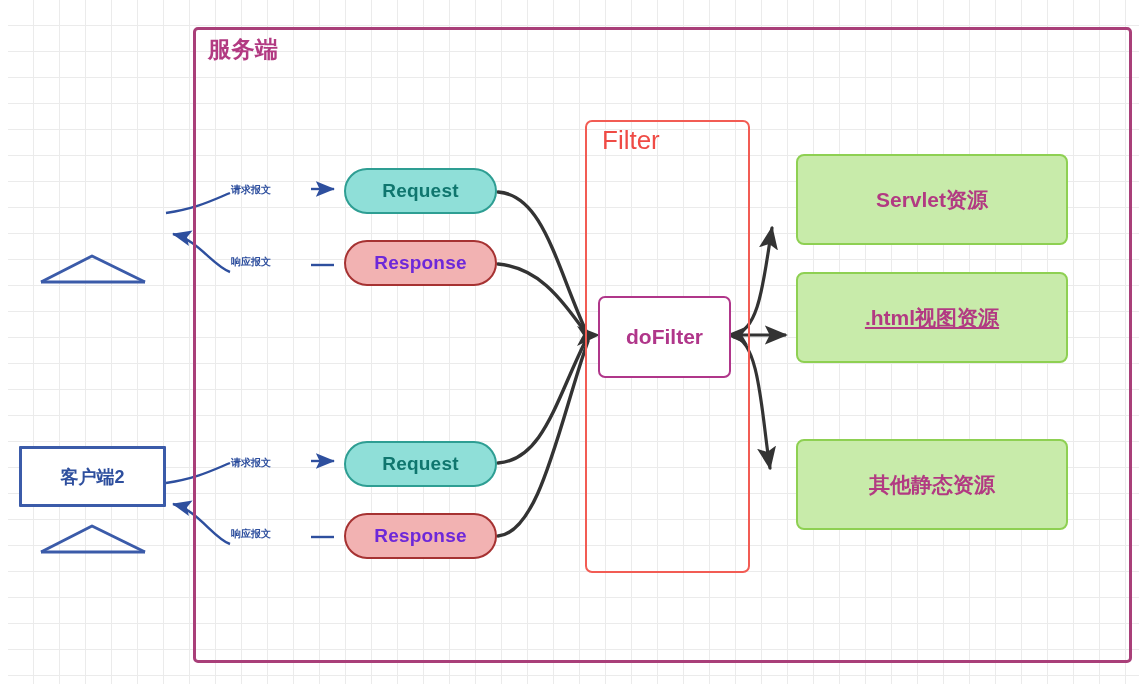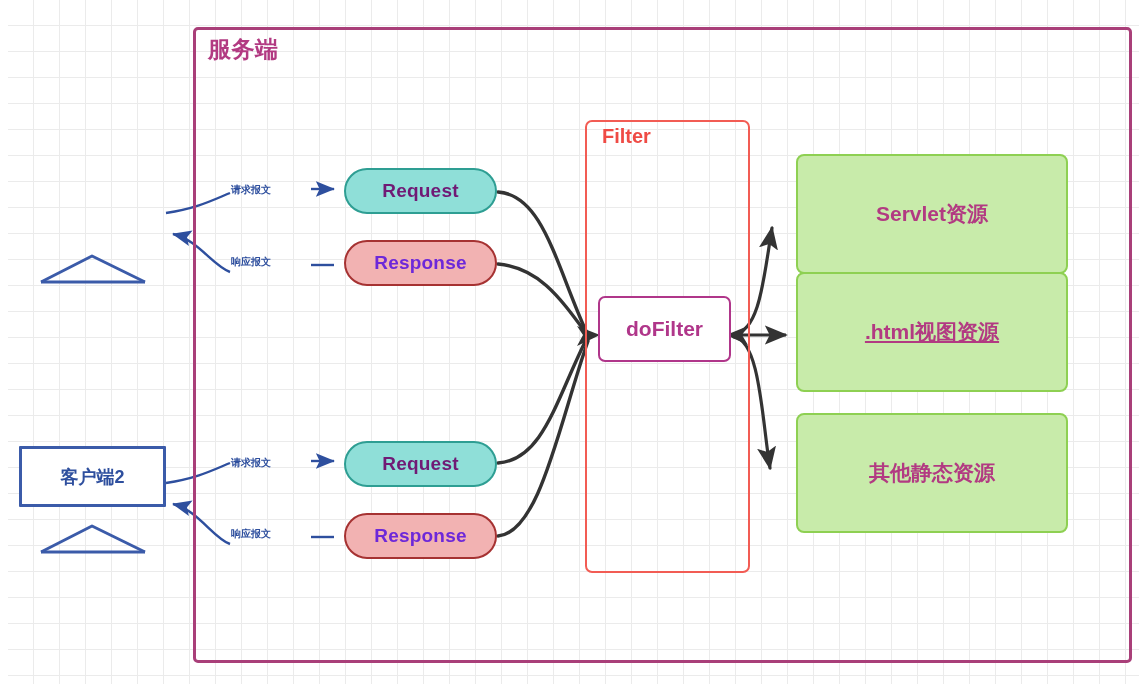"Filter" .filter-label { font-size: 20px -> 26px; font-weight: bold -> normal }
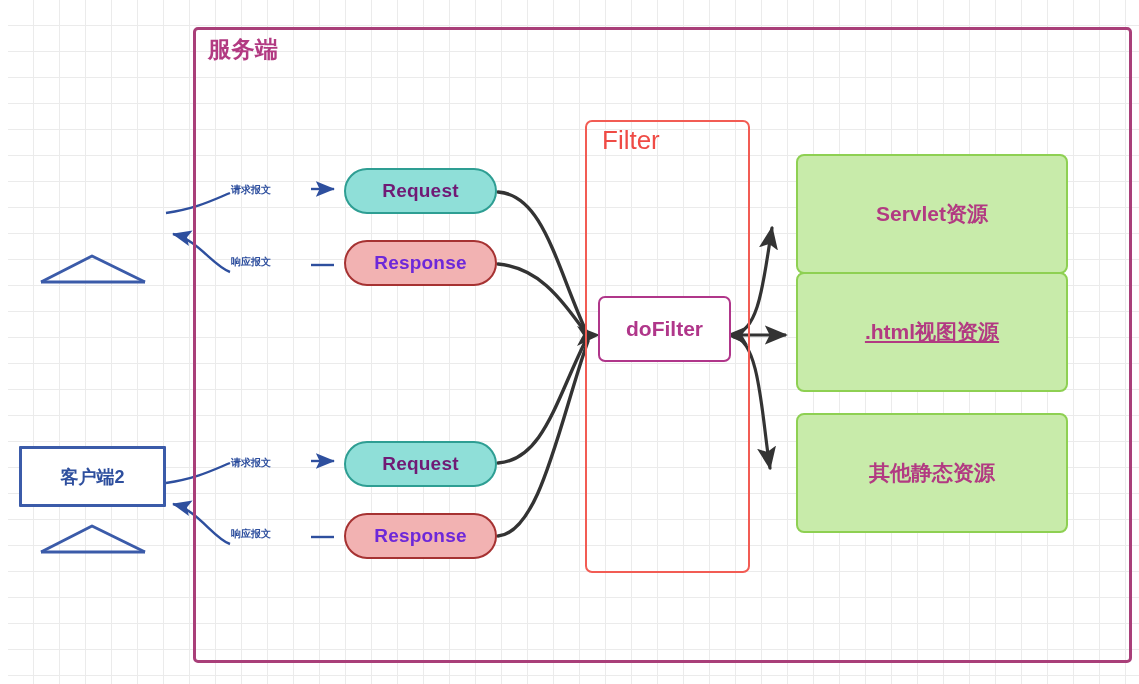"Request" .pill-request { color: #701a75 -> #0f766e }
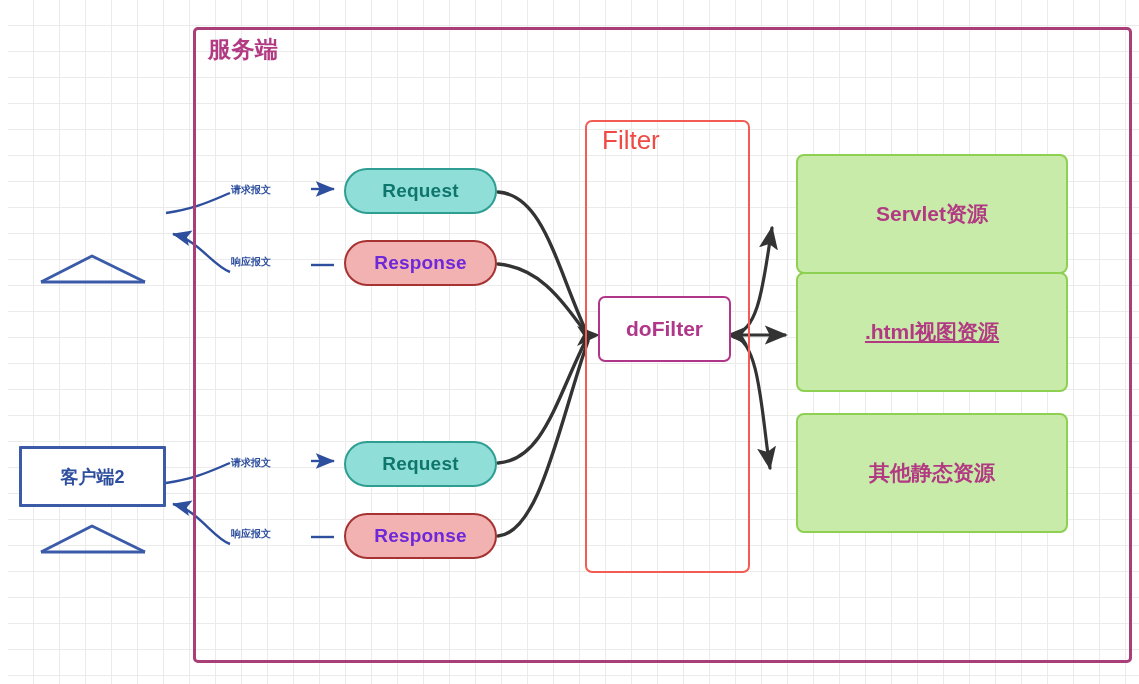"Servlet资源" .resource-box { height: 120px -> 91px }
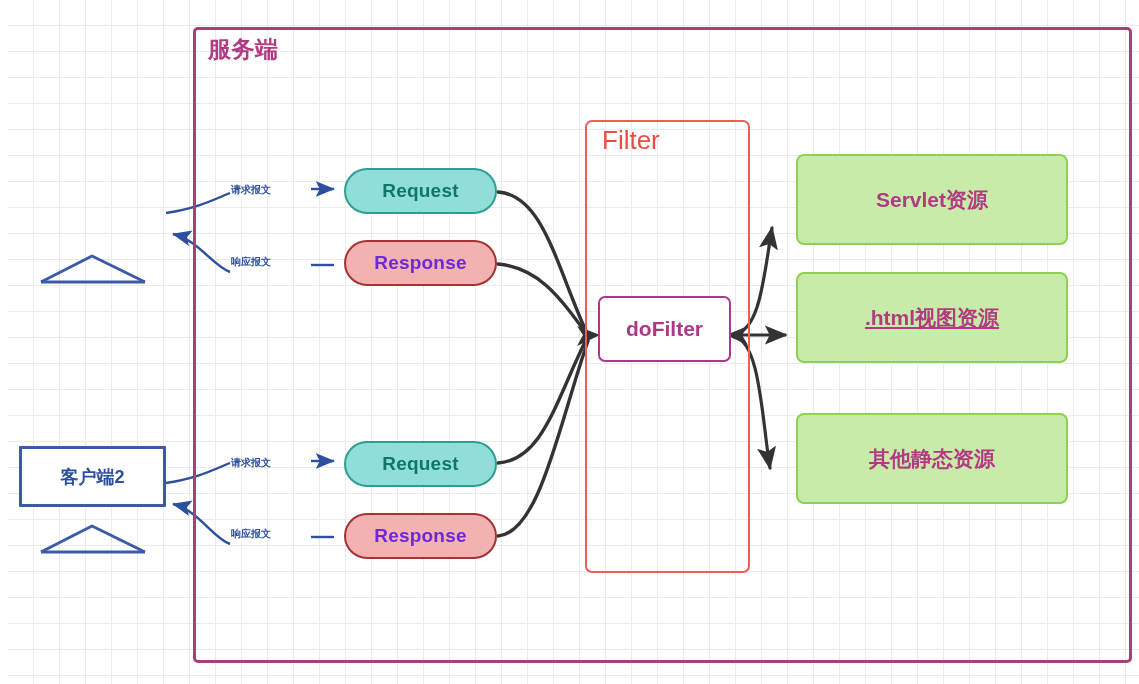"doFilter" .dofilter-box { height: 66px -> 82px }
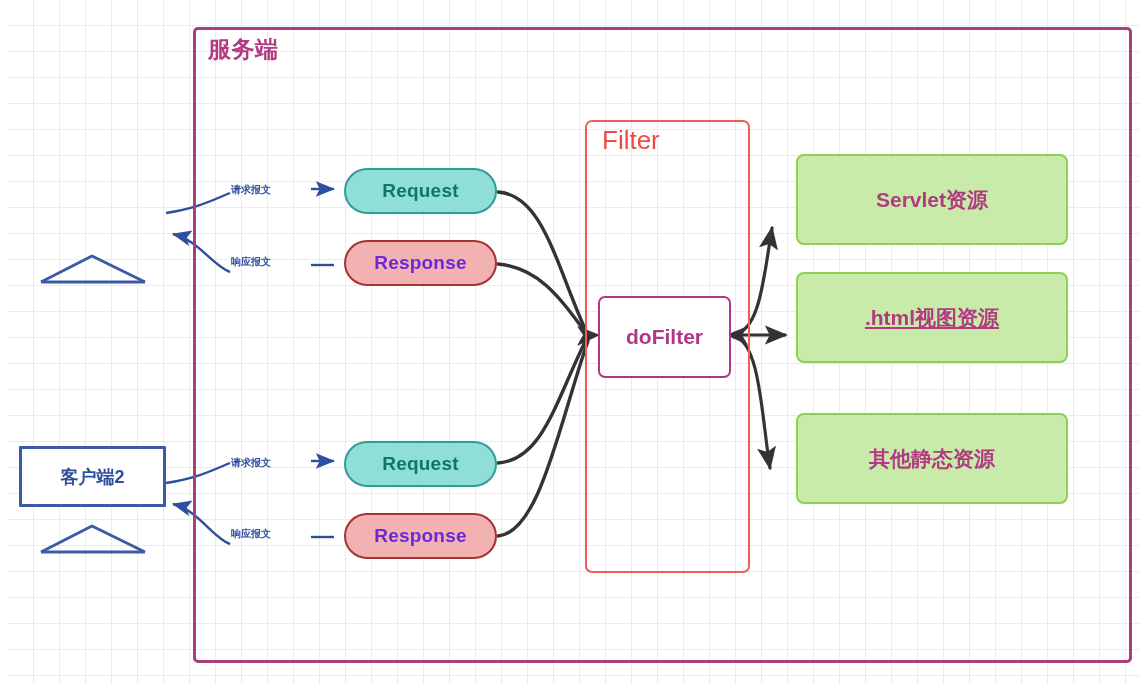"其他静态资源" .res-c { top: 413px -> 439px }
